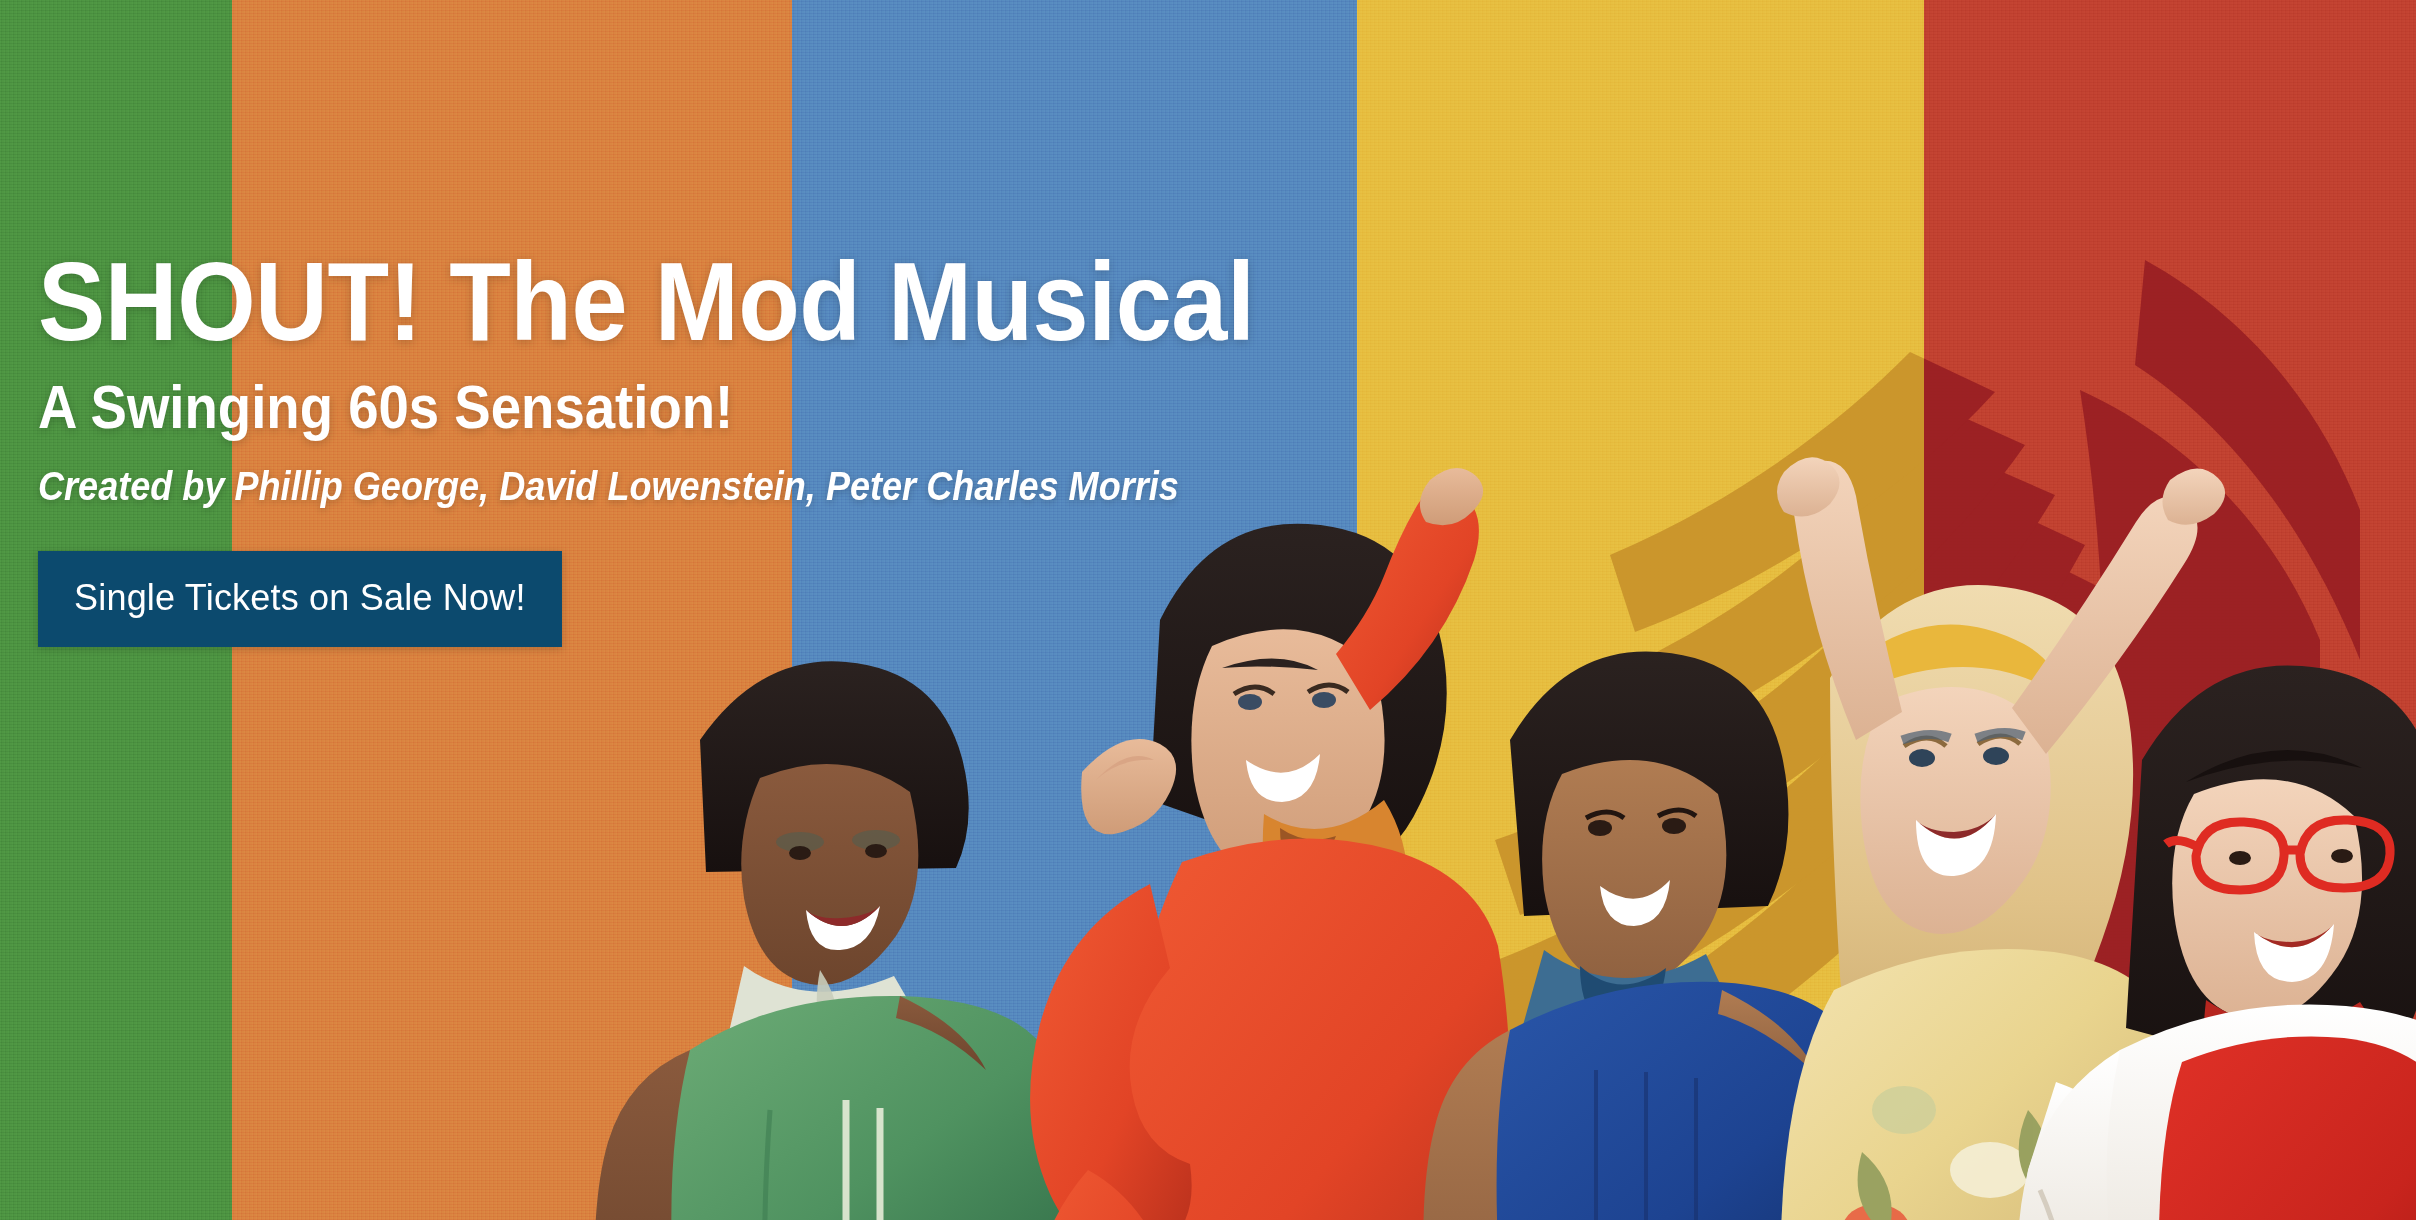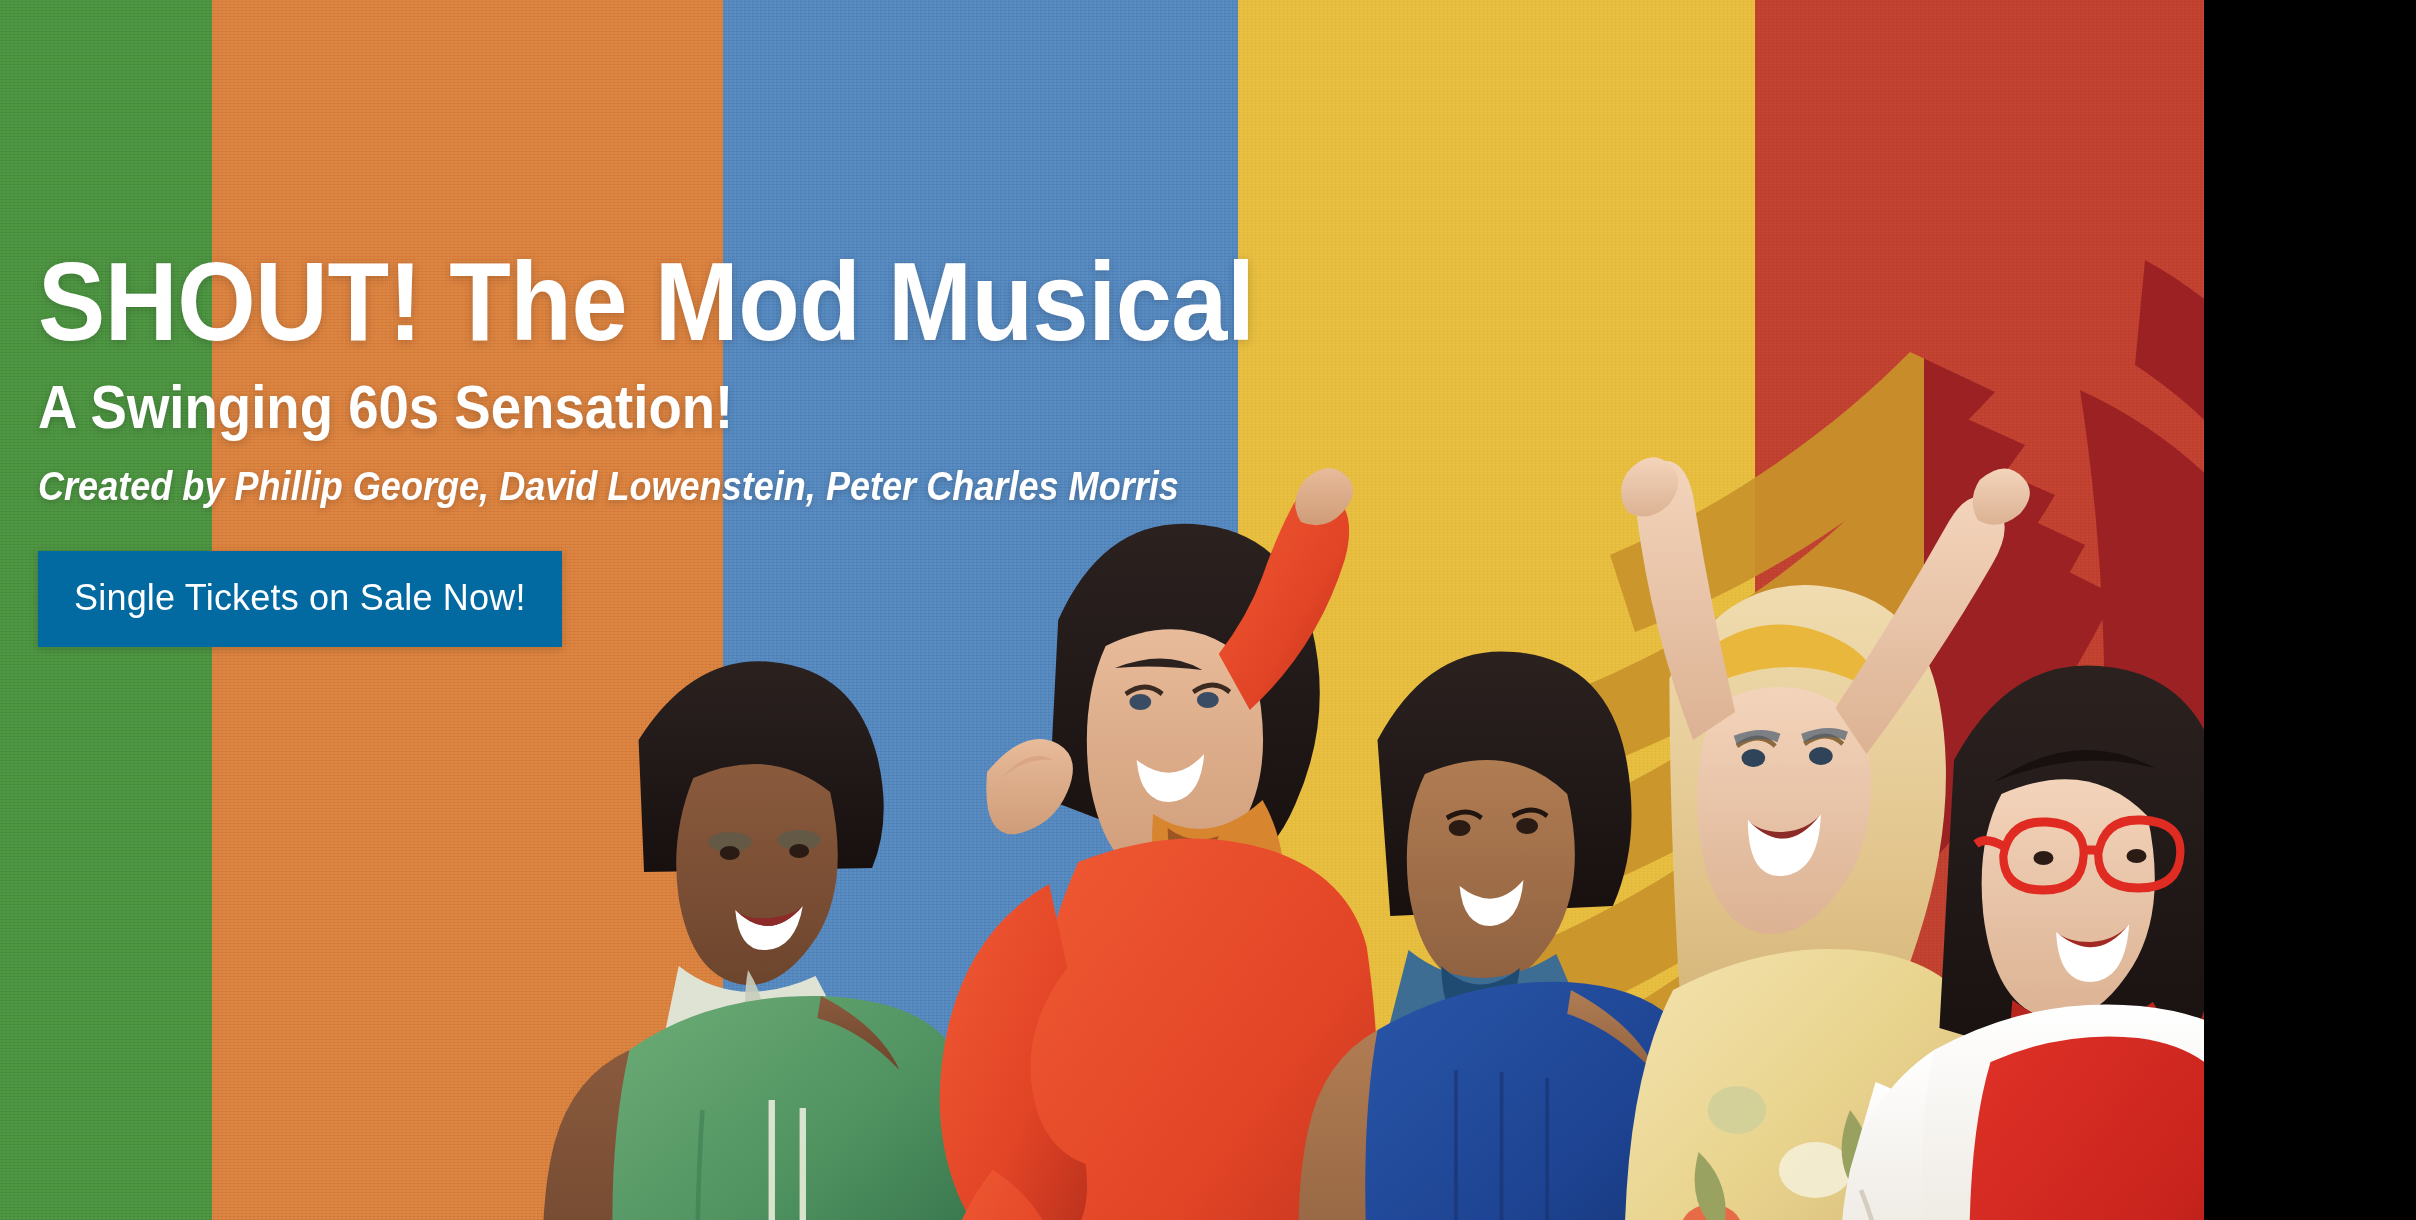"SHOUT! The Mod Musical" #hero { width: 2204px -> 2416px }
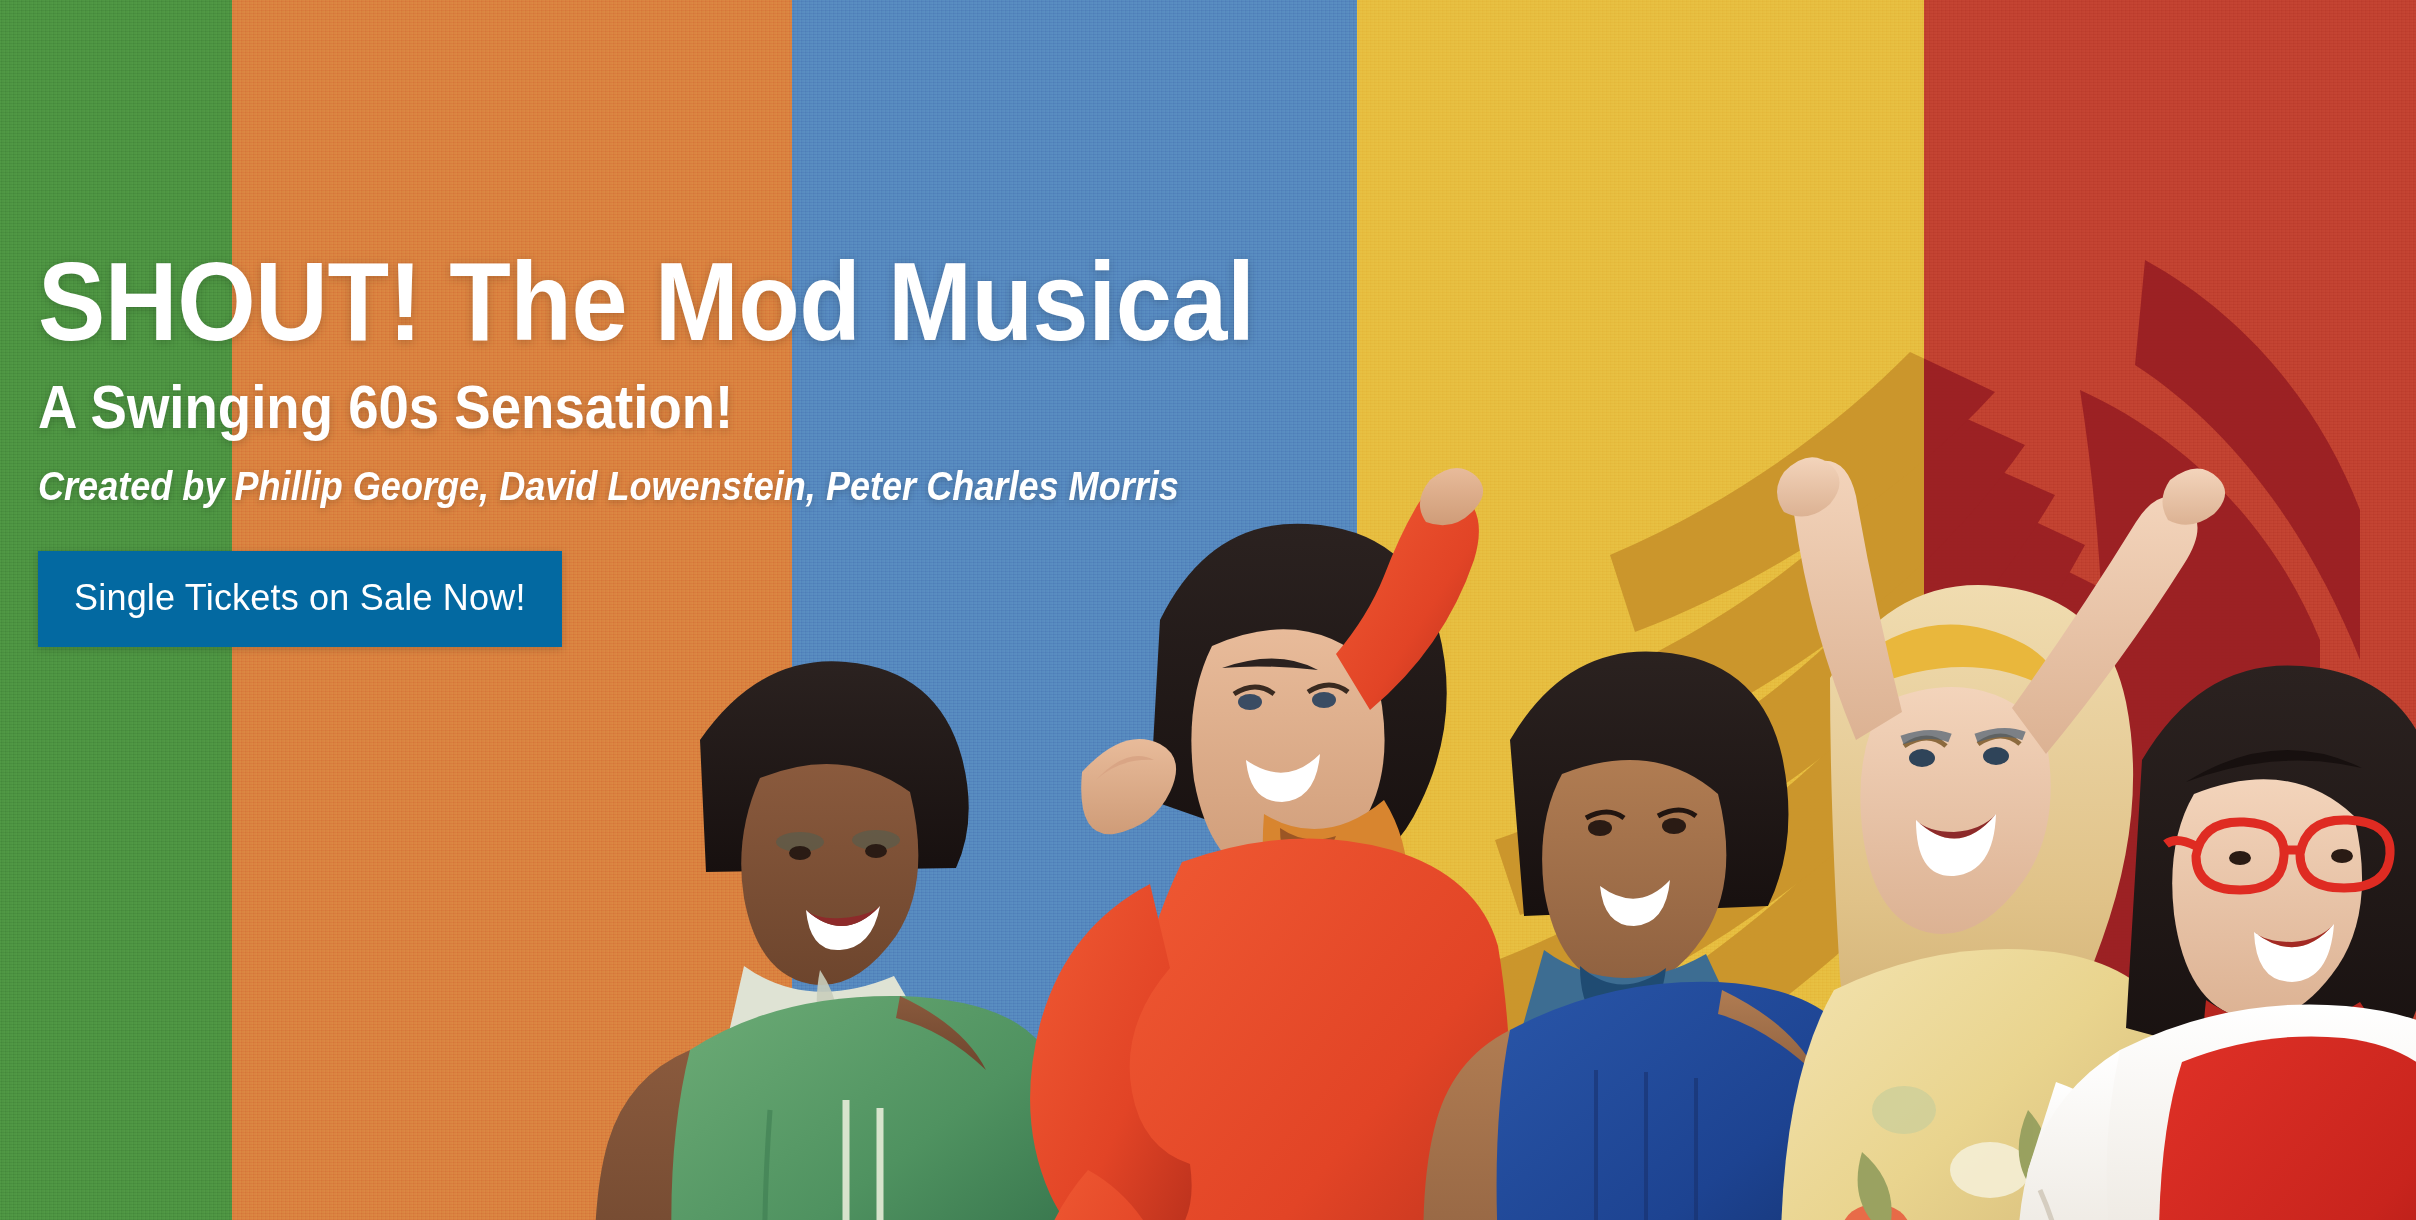"Single Tickets on Sale Now!" .cta { background: #0369a1 -> #0c4a6e }
